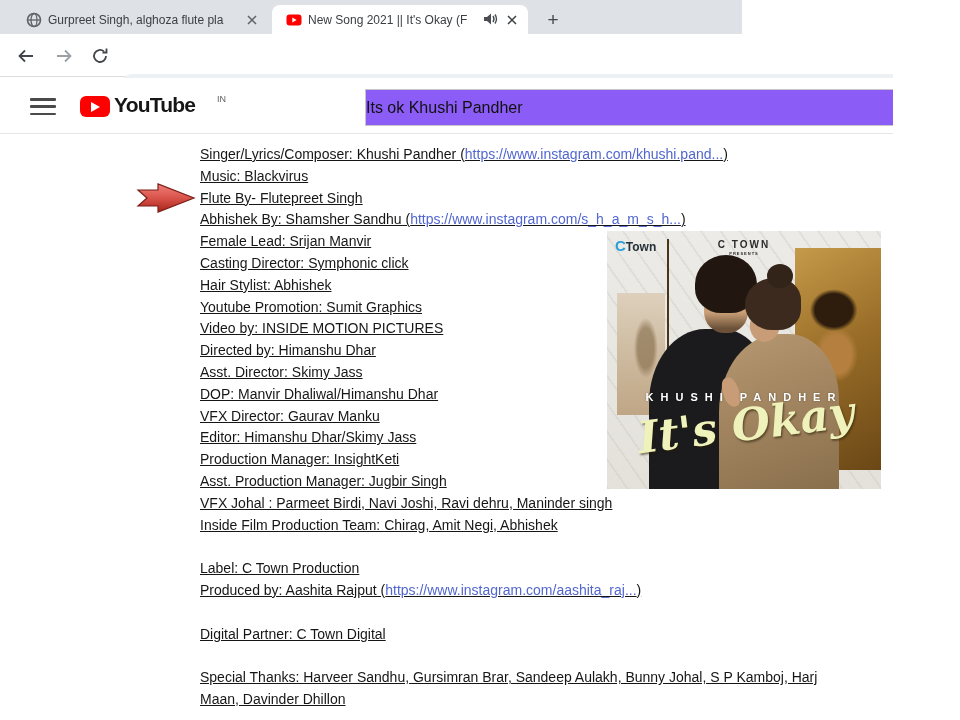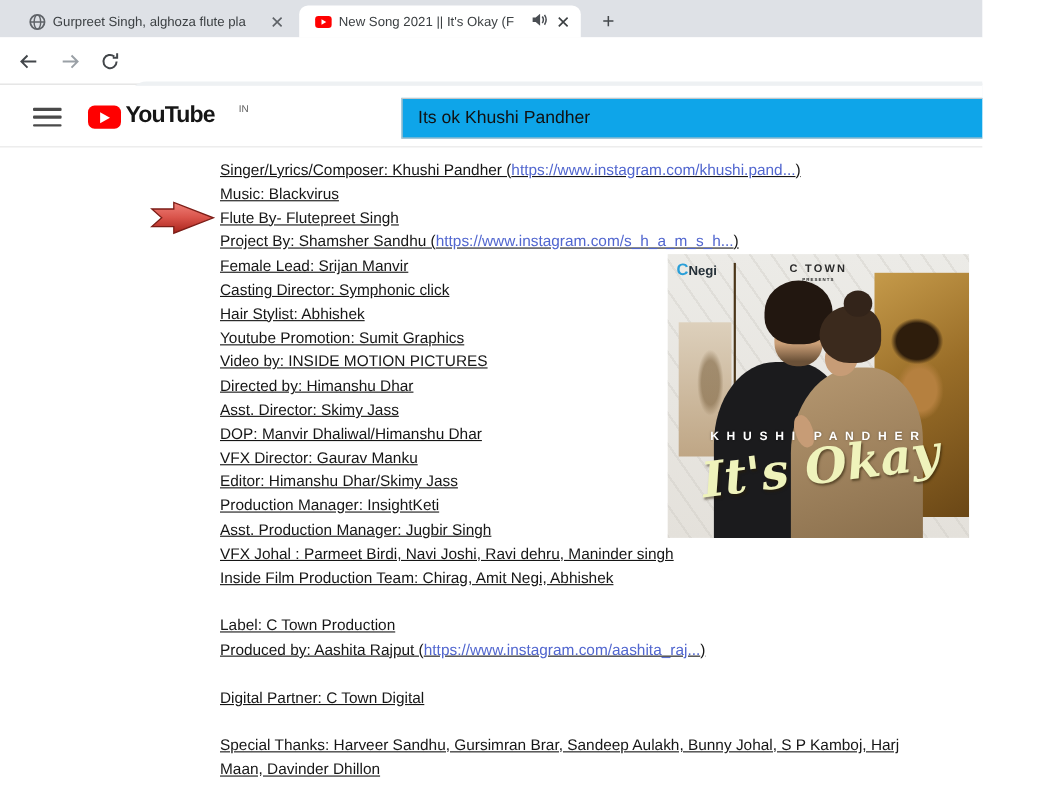"Gurpreet Singh, alghoza flute pla" .tabstrip { width: 893px -> 742px }
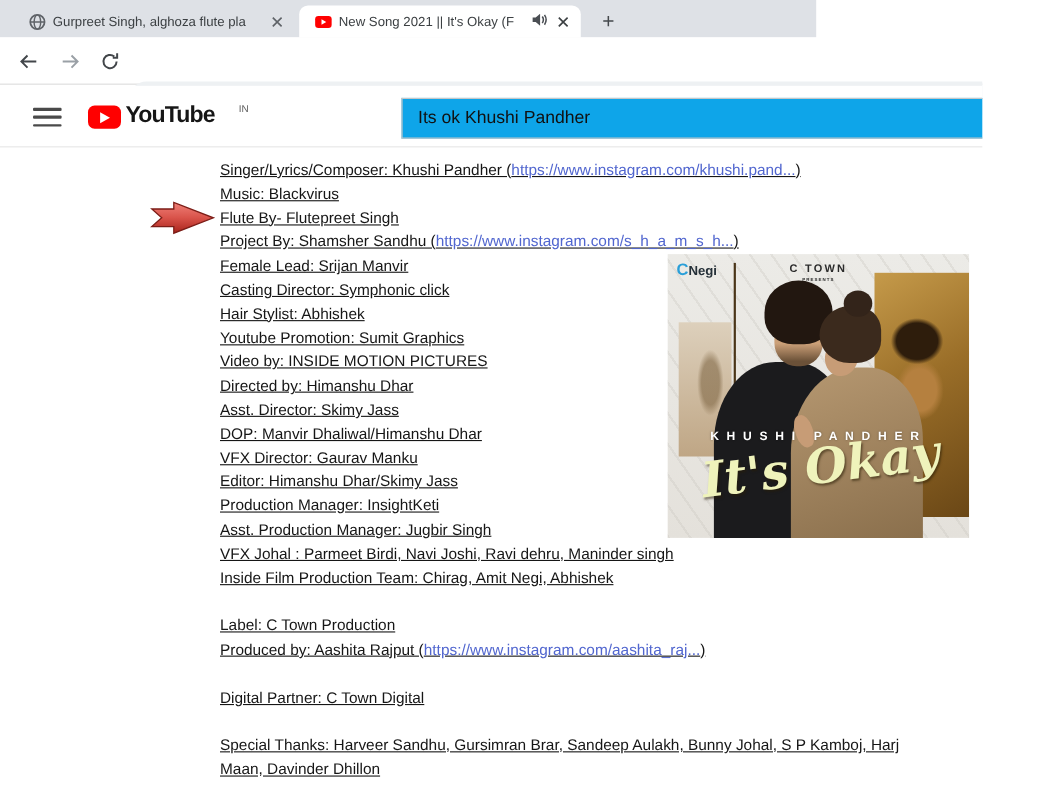"Its ok Khushi Pandher" .yt-search { background: #0ea5e9 -> #8b5cf6; padding-left: 14px -> none }
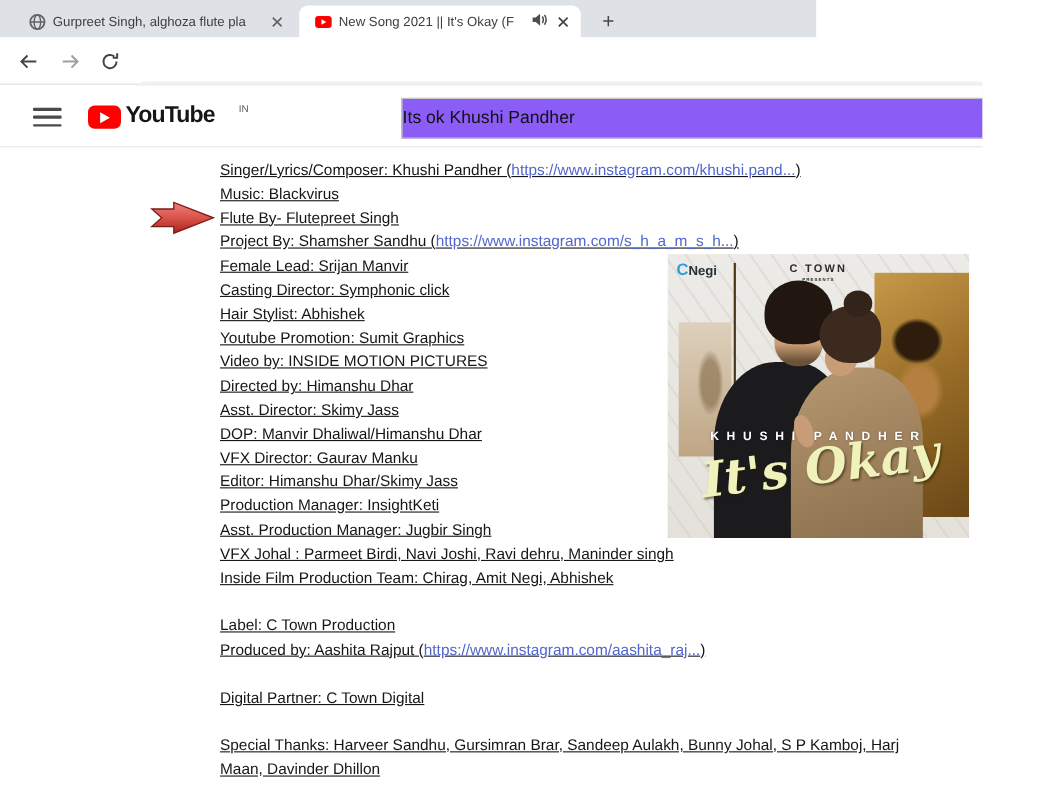"Project By: Shamsher Sandhu (" span { text: Project -> Abhishek }
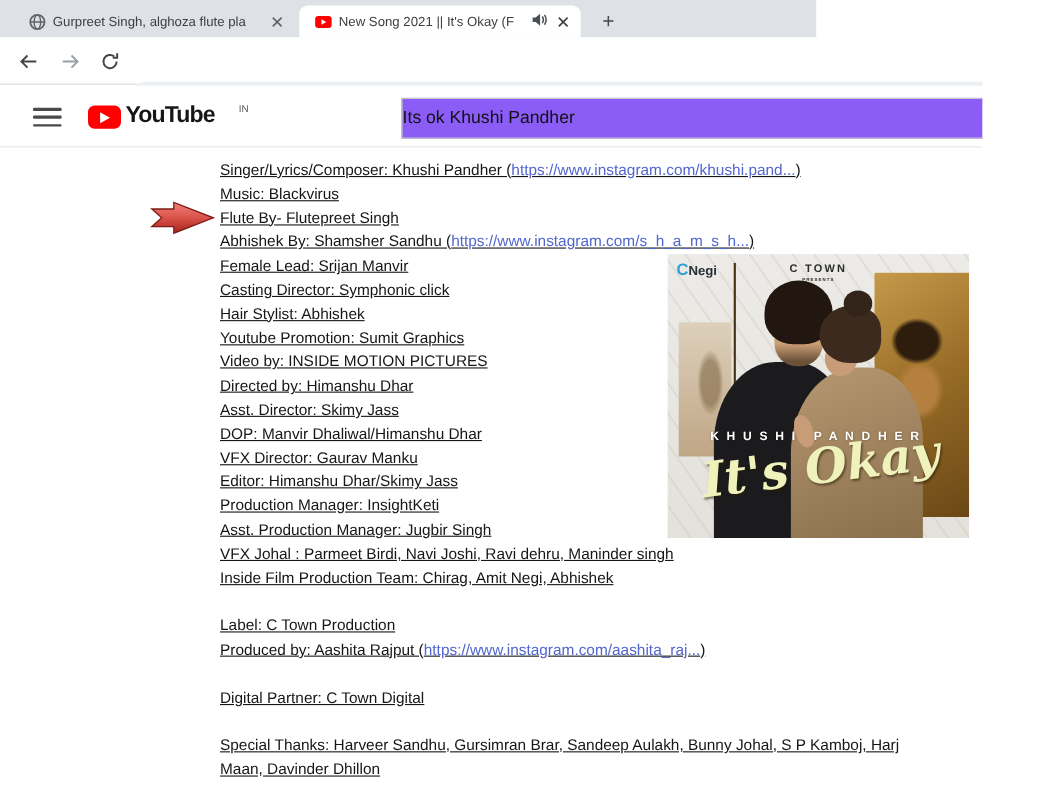"Negi" span { text: Negi -> Town }
